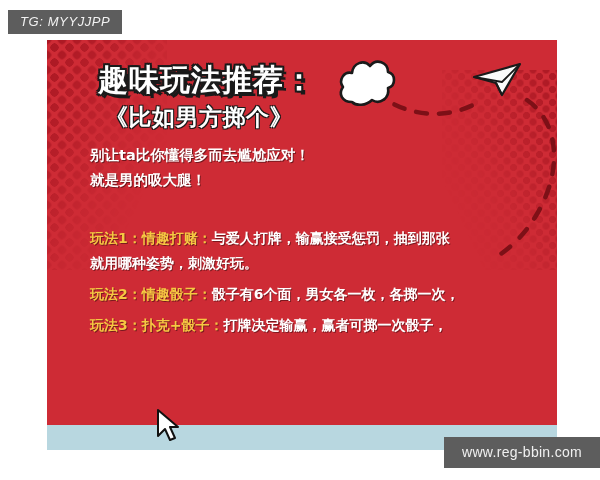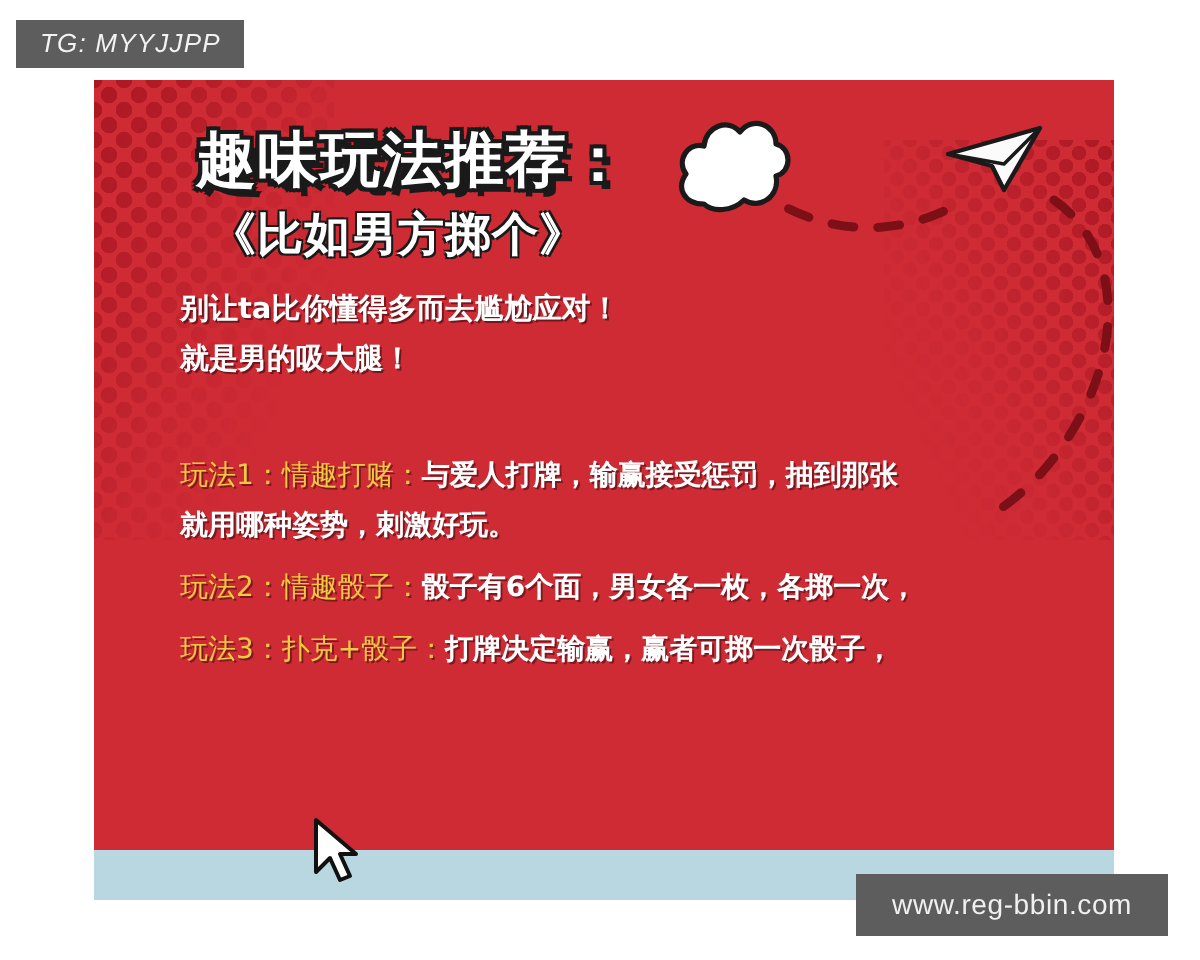"玩法1：情趣打赌：" .rule-head { font-weight: normal -> bold }
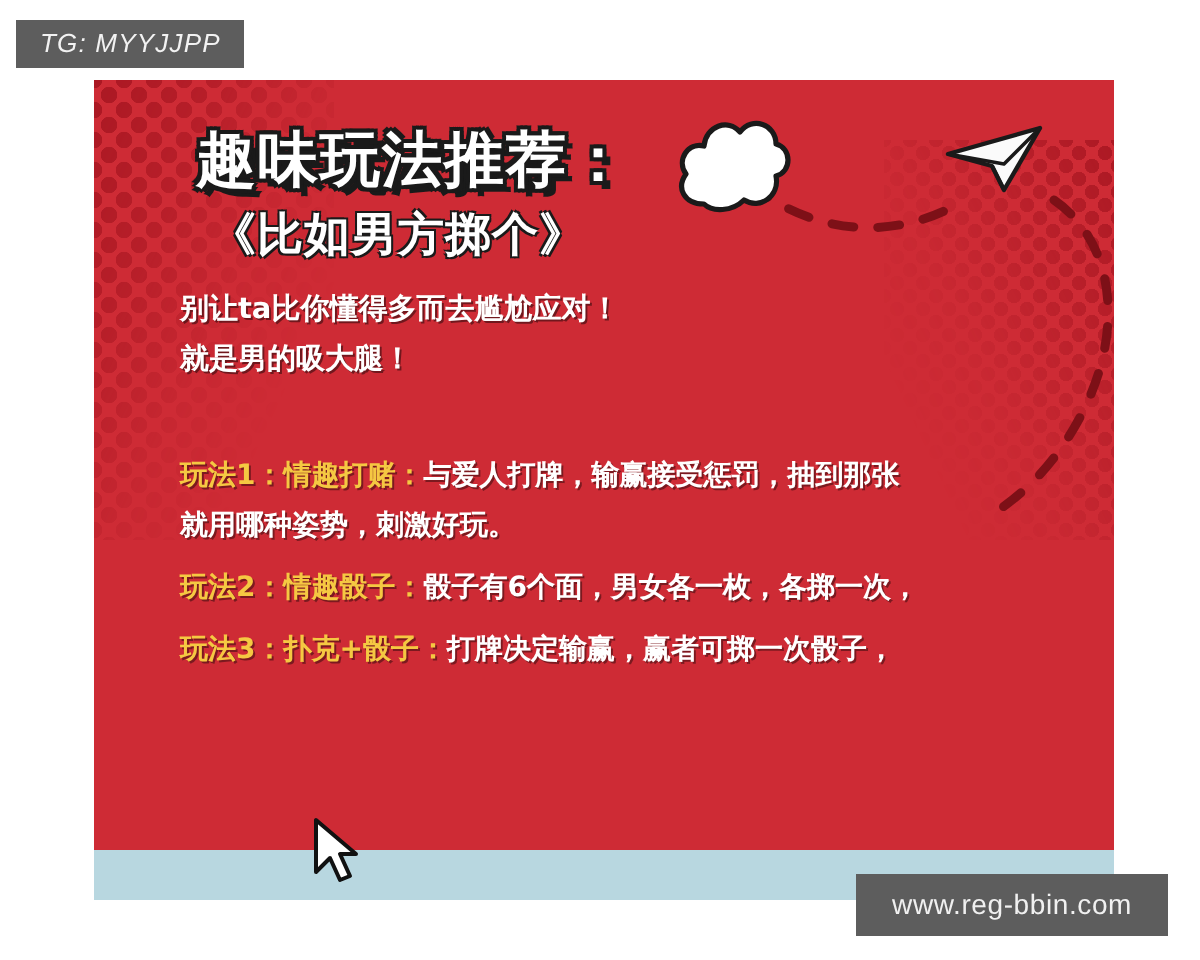"www.reg-bbin.com" #watermark { right: 16px -> 0 }
